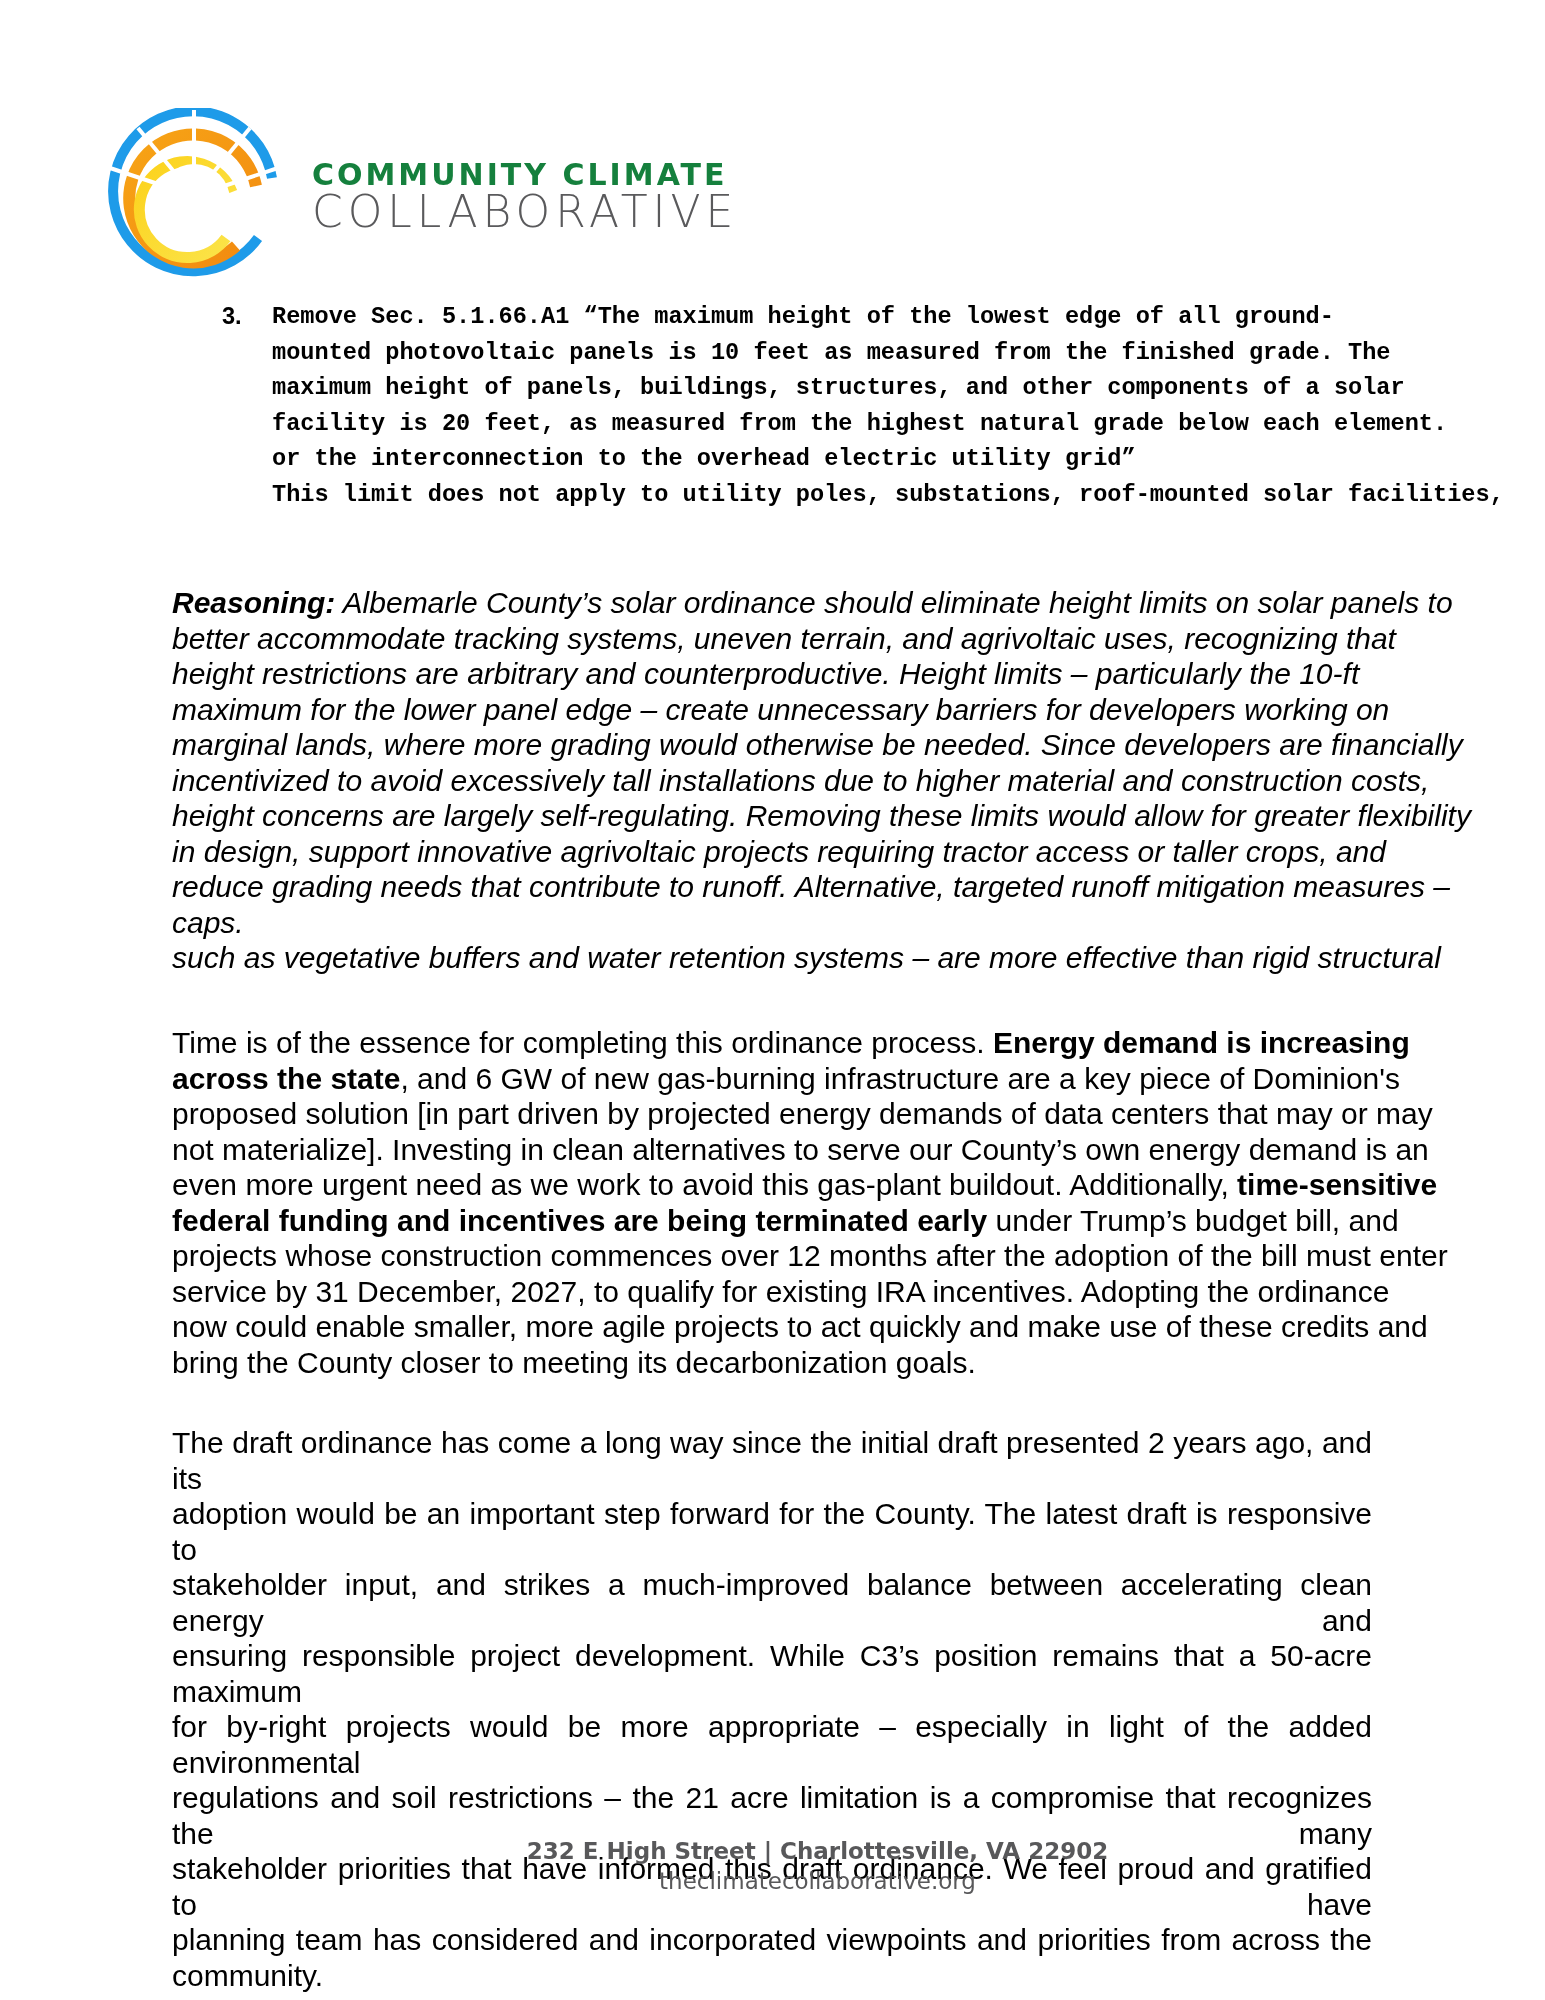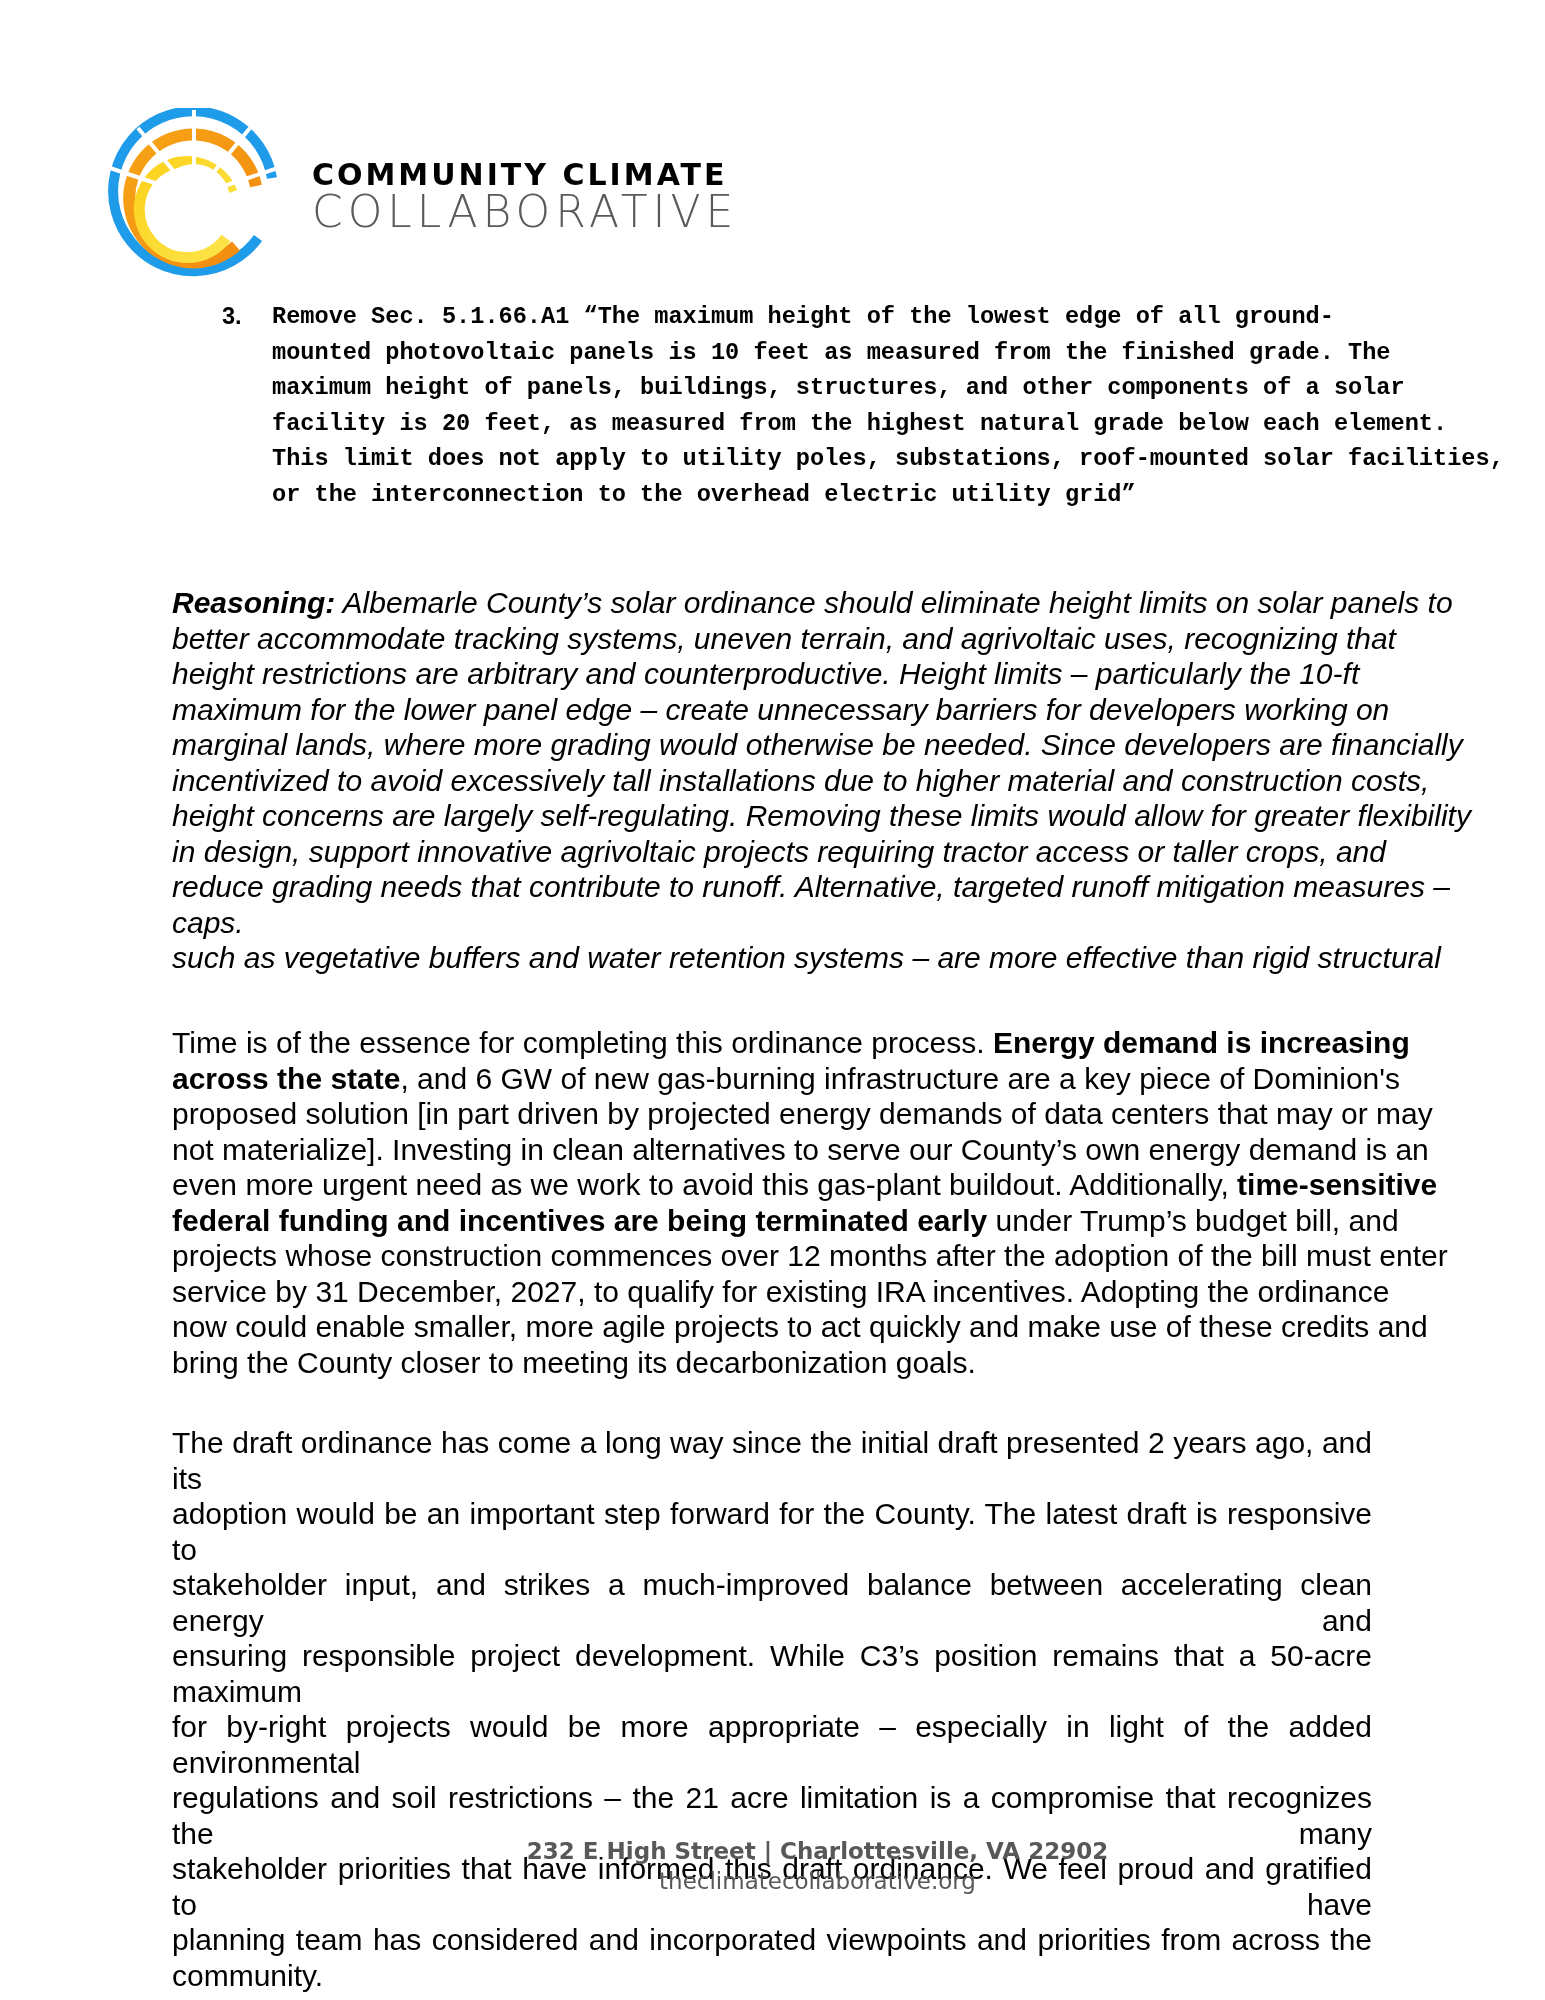"COMMUNITY CLIMATE" .brand-line1 { color: #000000 -> #15803d }
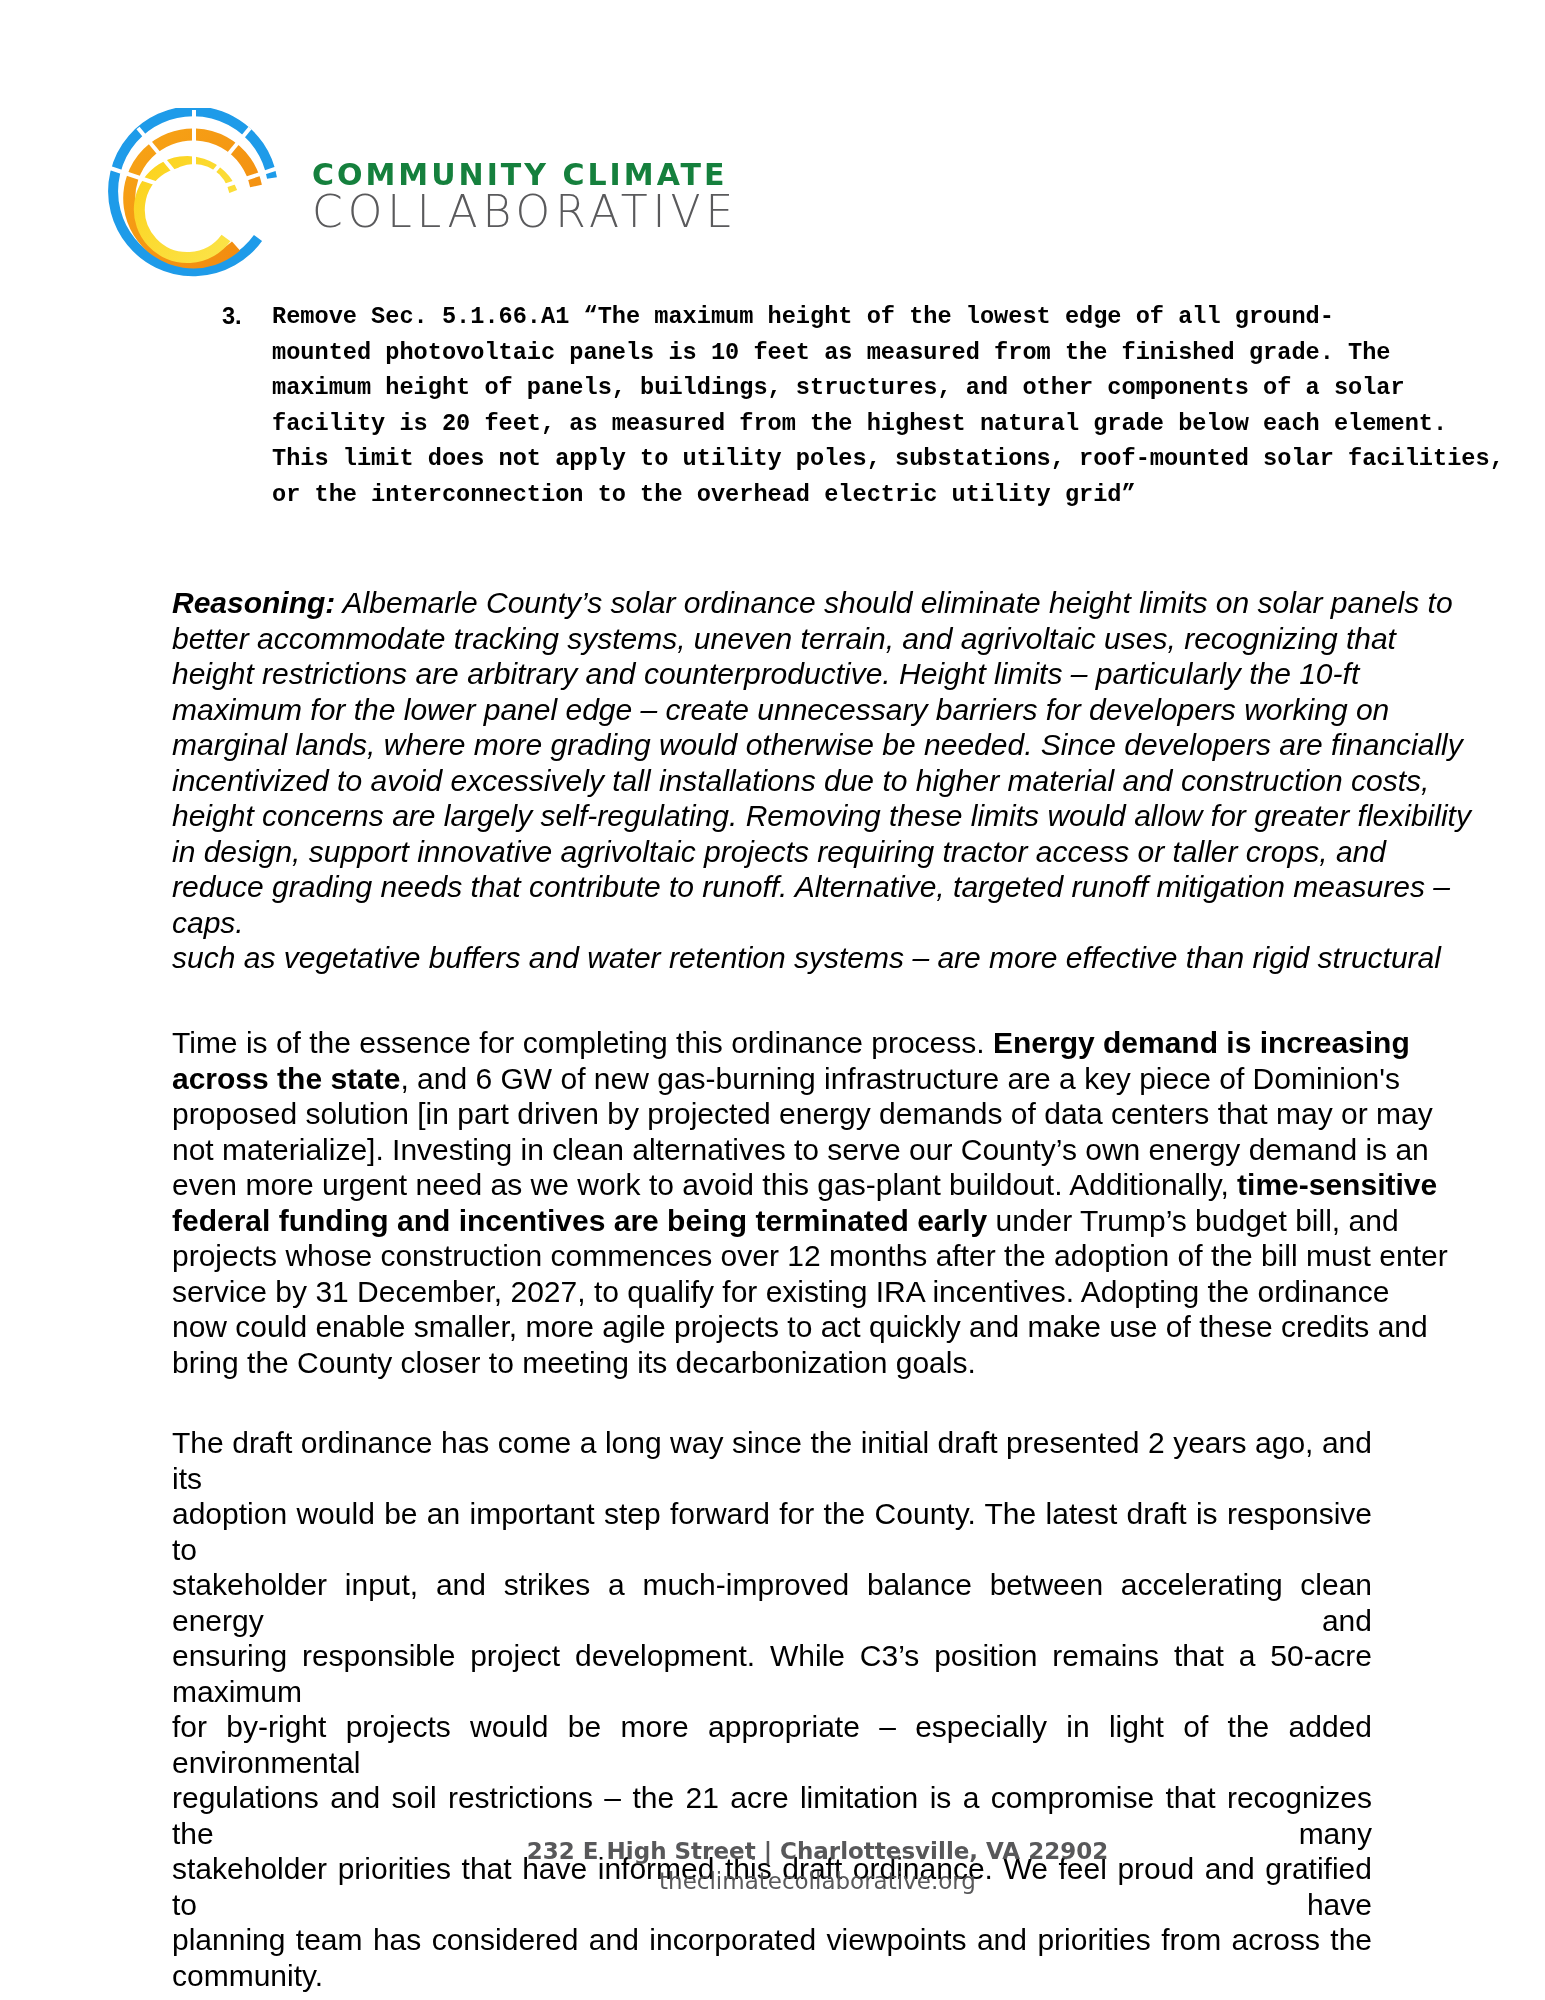"This limit does not apply" span.item-line { order: before "or the interconnection to the" -> after "or the interconnection to the" }
